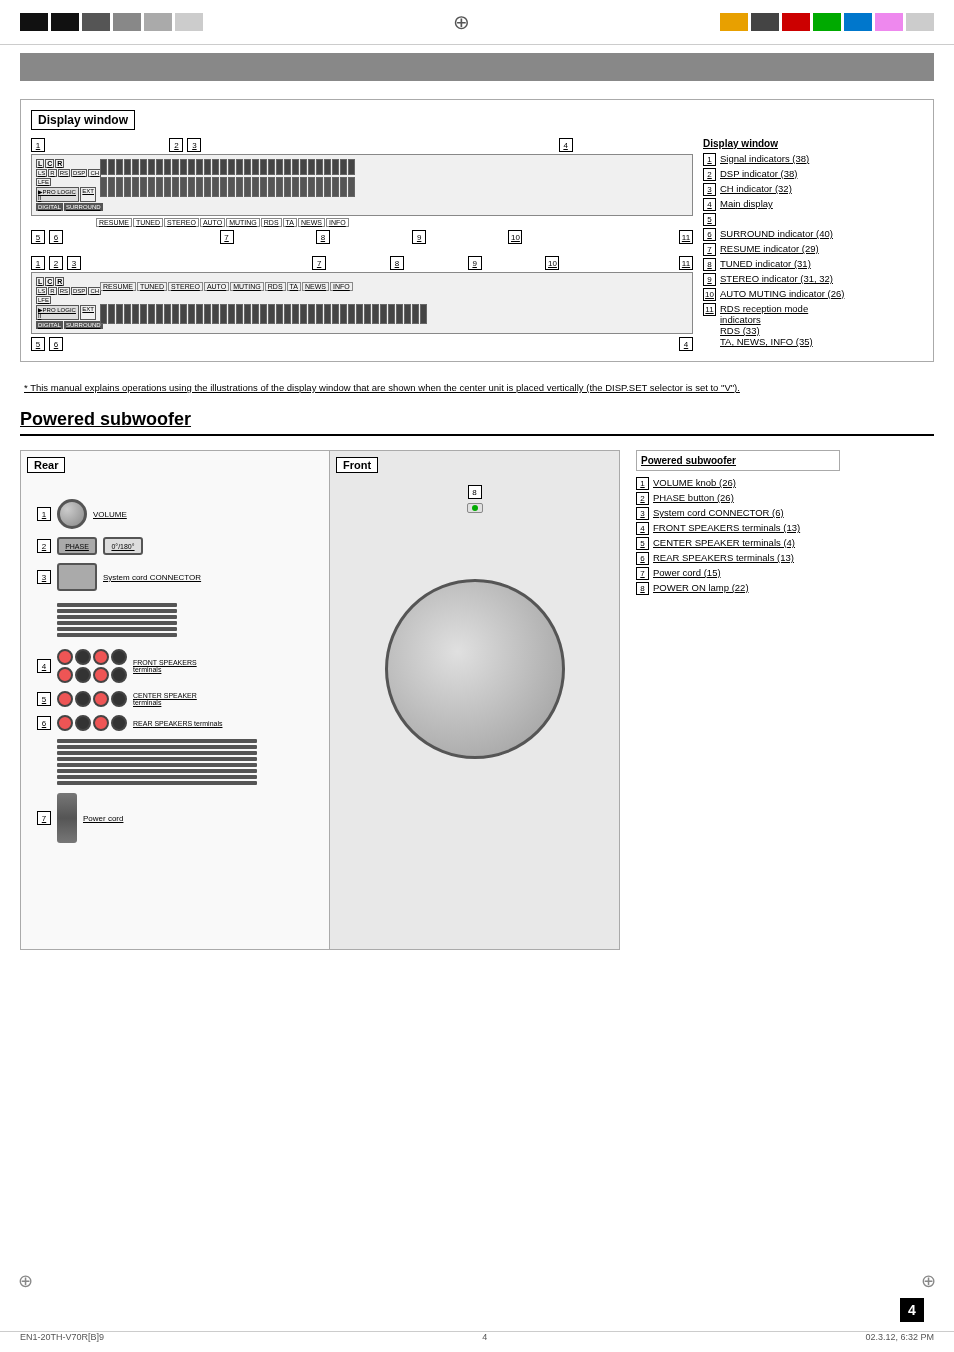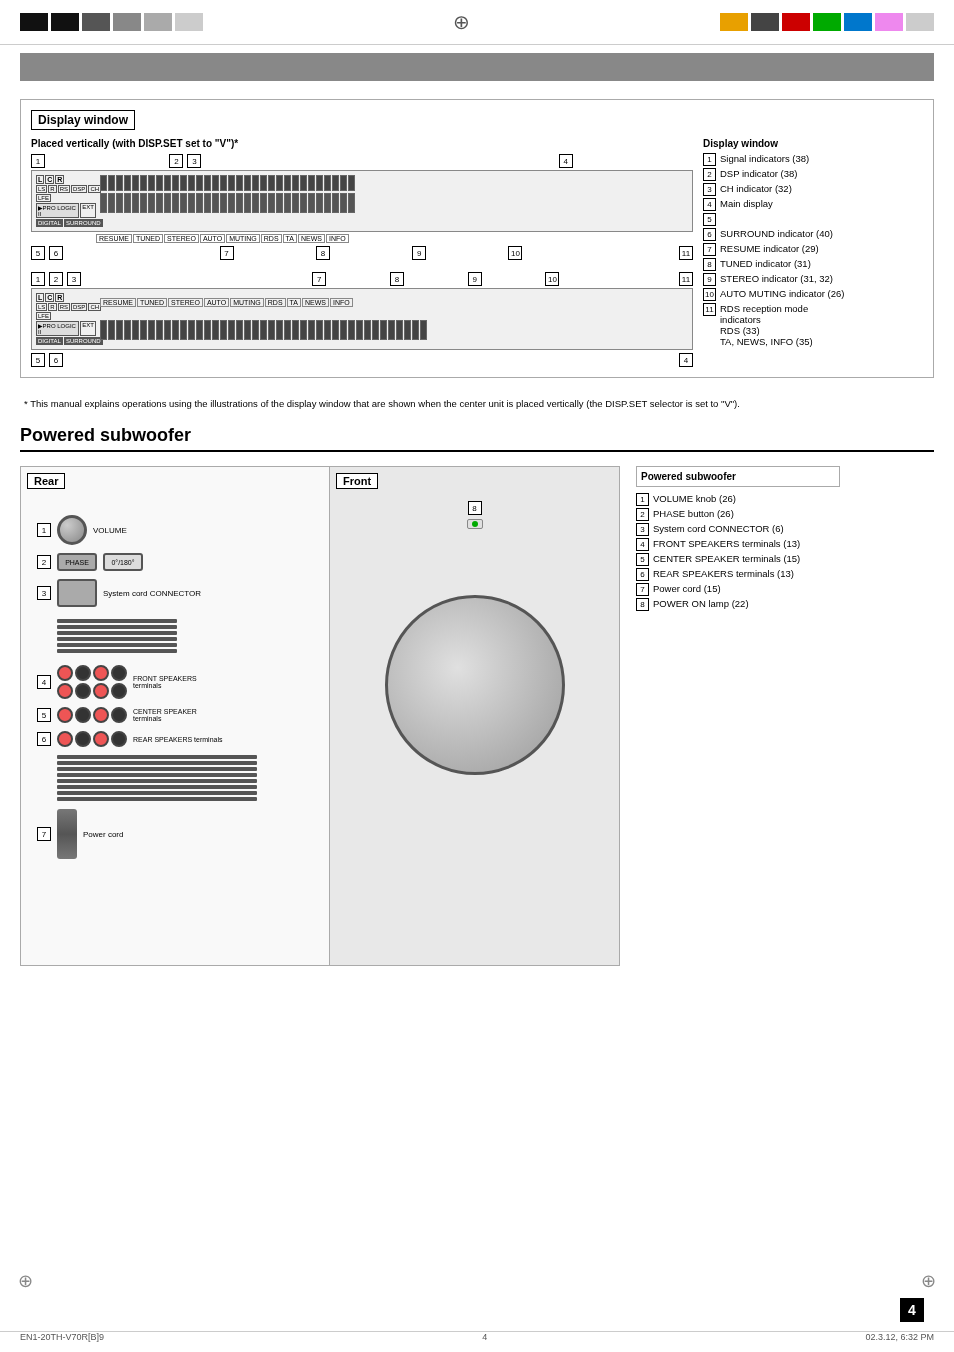"Display window" .main-content { text-decoration: none -> underline }
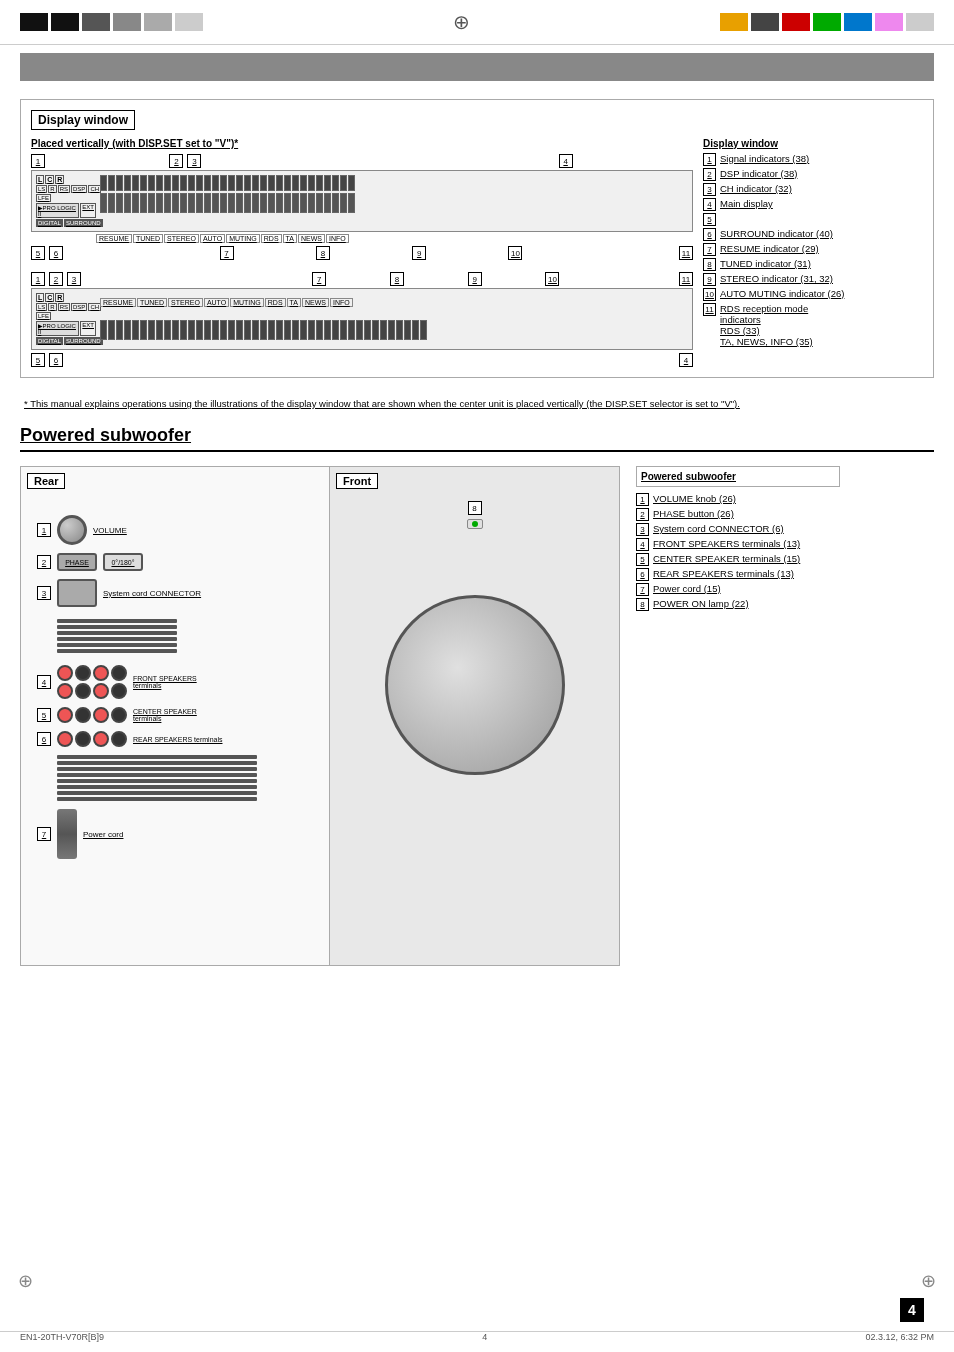"Placed vertically (with DISP.SET set" div.diagram-label { html: <div>Placed vertically (with DISP.SET set to "V")*</div> -> none }
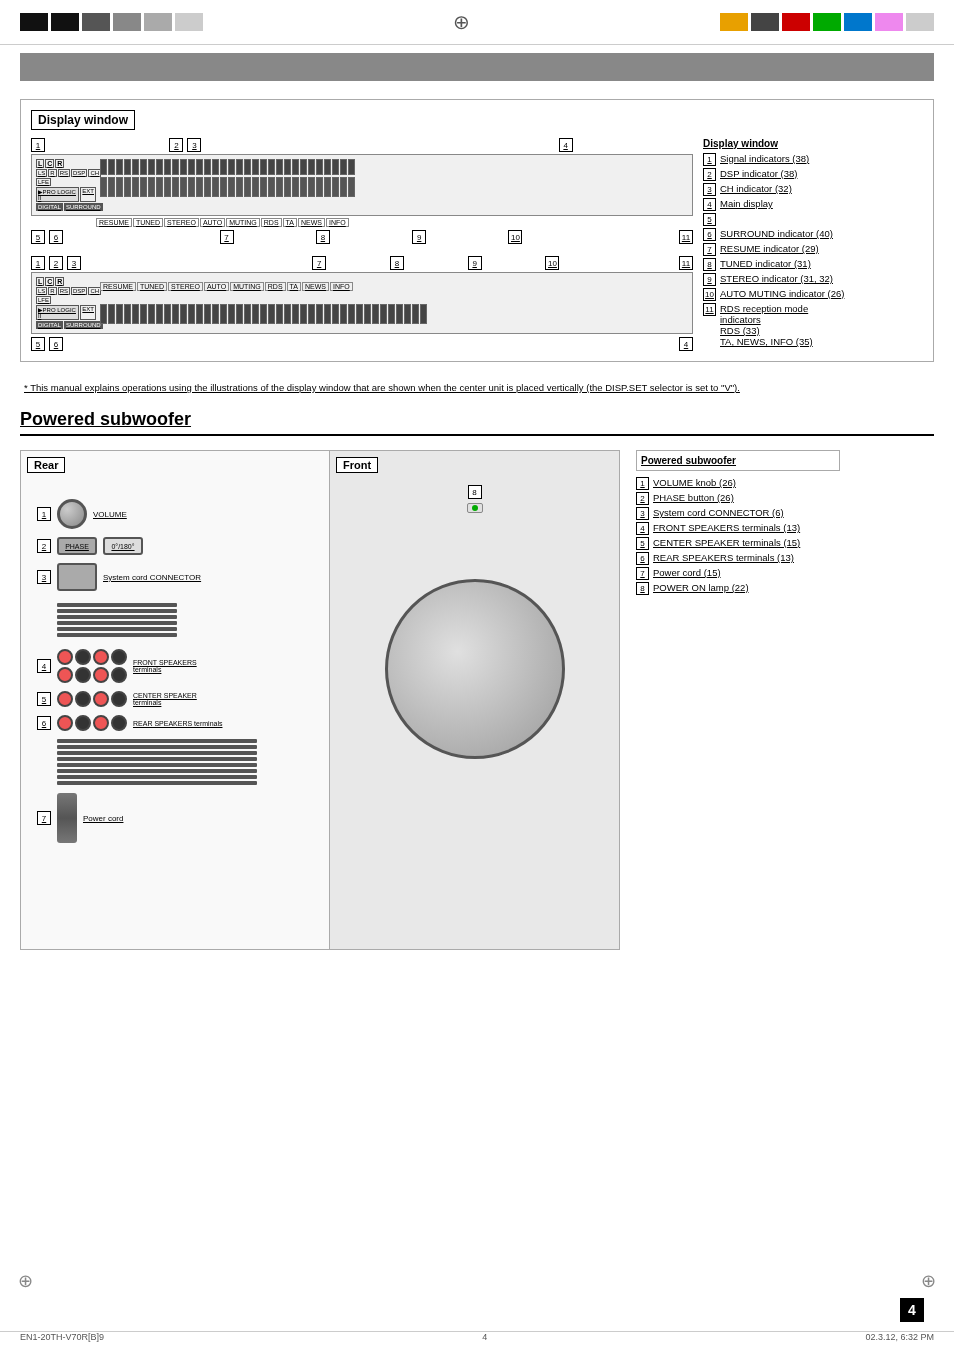"CENTER SPEAKER terminals (15)" span.legend-text { text: 15 -> 4 }
